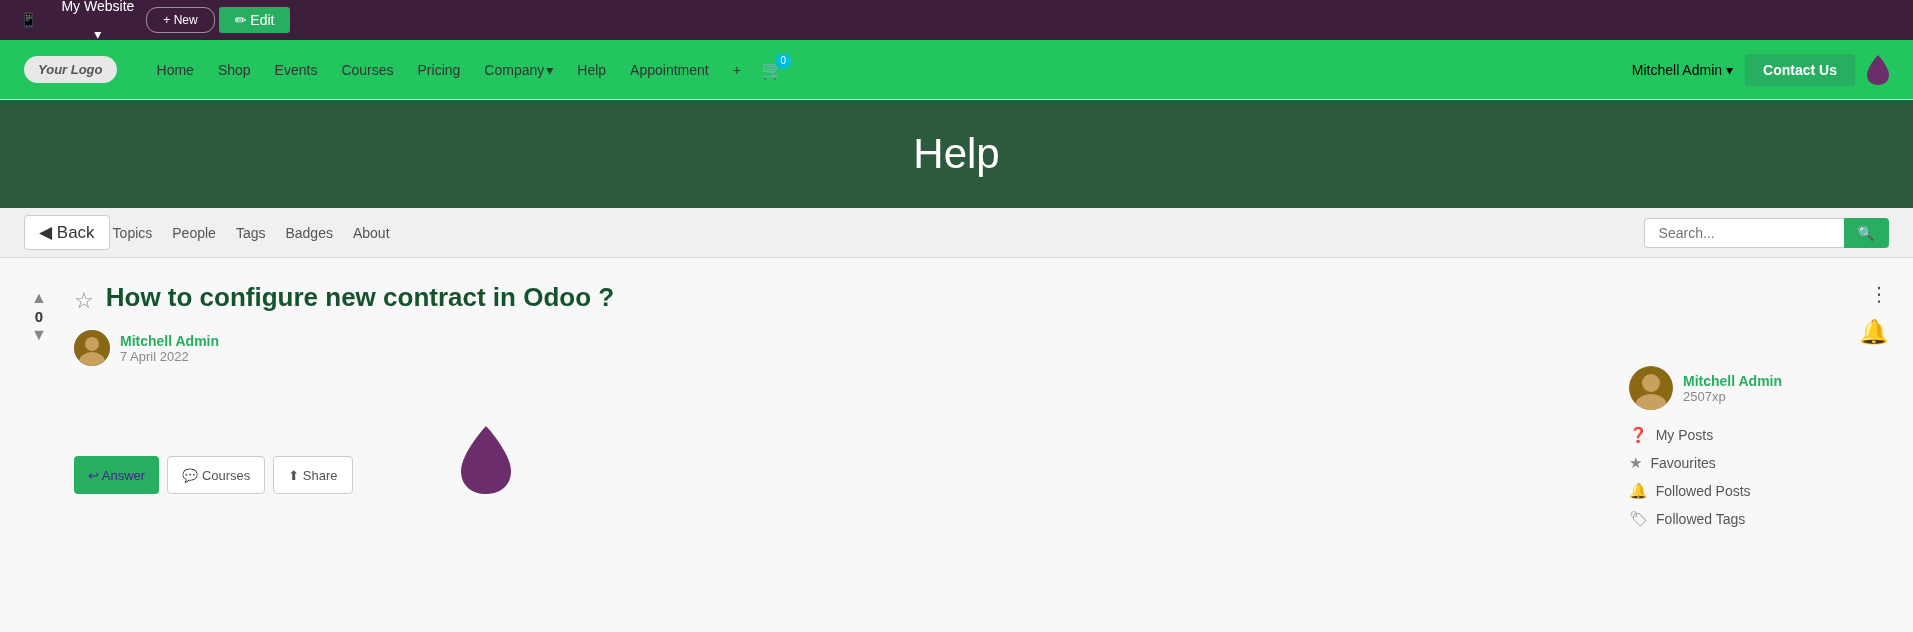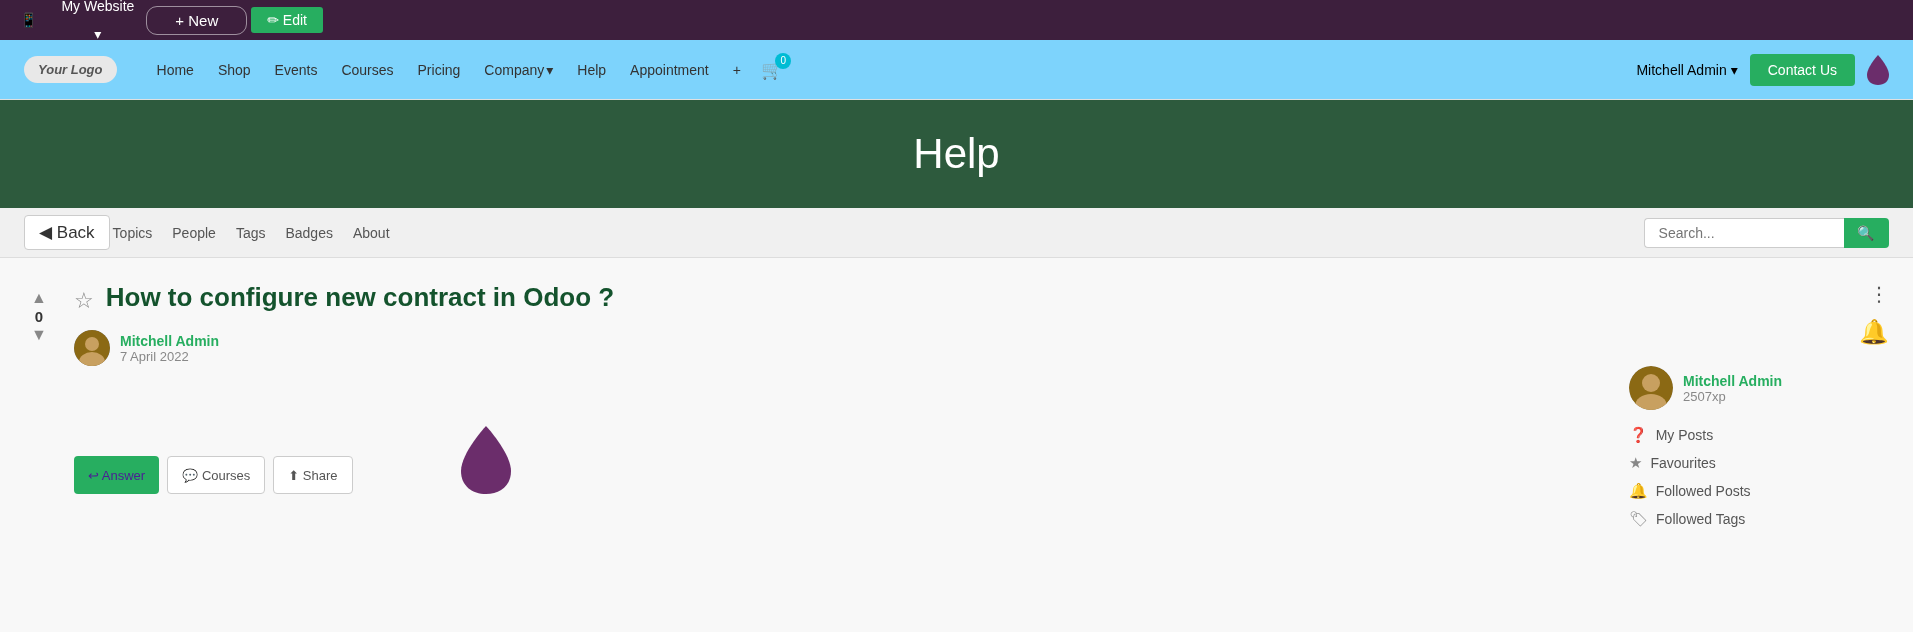"+ New" .new-btn { font-size: 15px -> 12px; padding: 5px 28px -> 5px 16px }
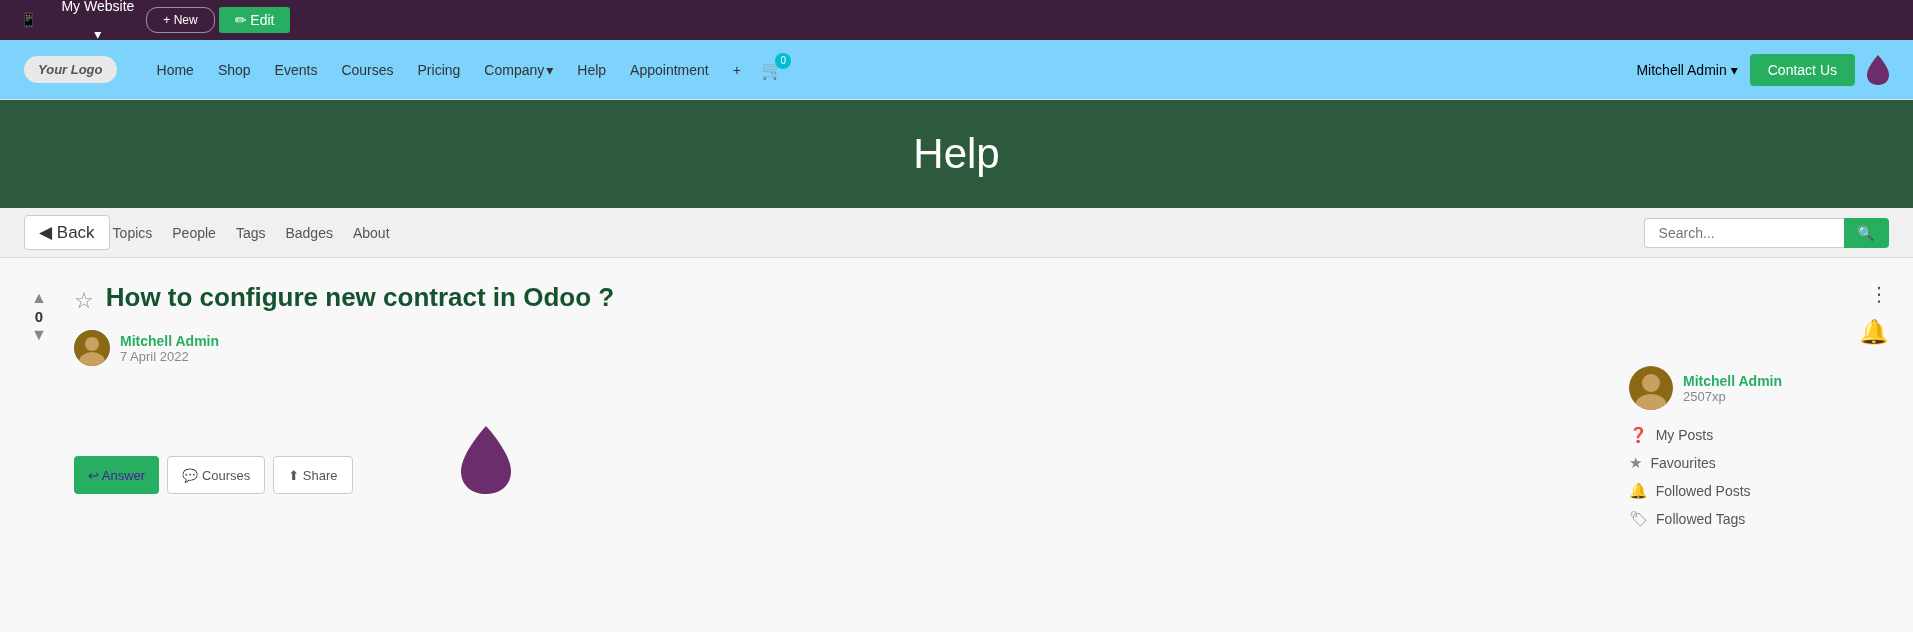"Your Logo" .nav-bar { background: #7dd3fc -> #22c55e }
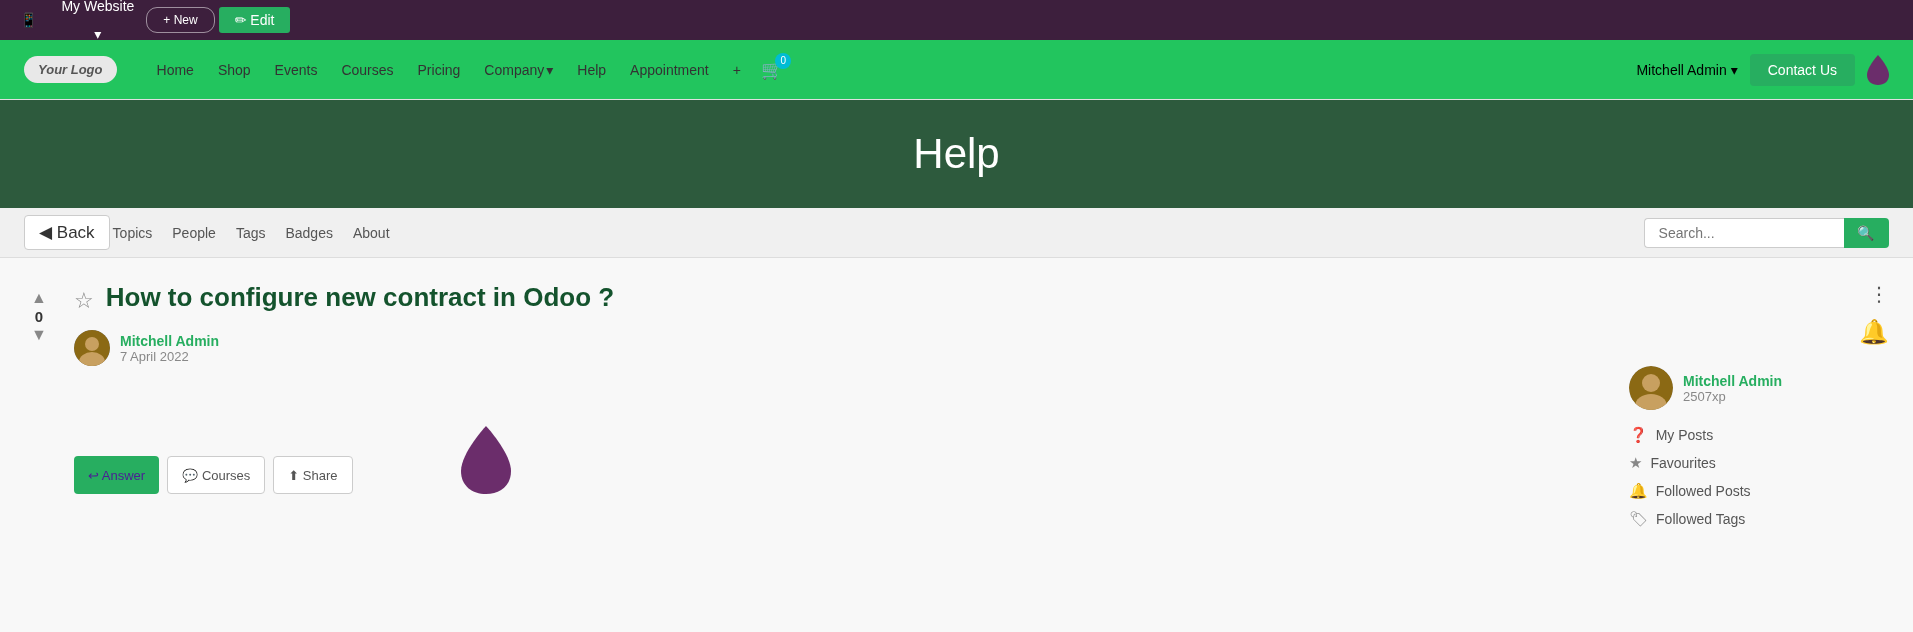"Contact Us" .contact-btn { font-weight: normal -> bold }
